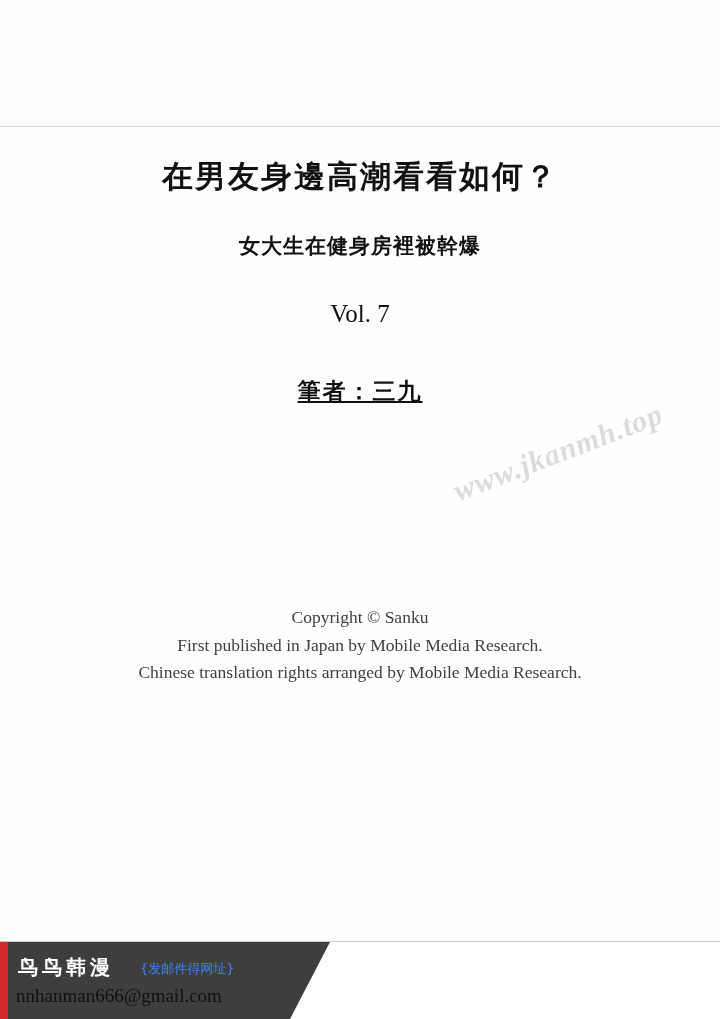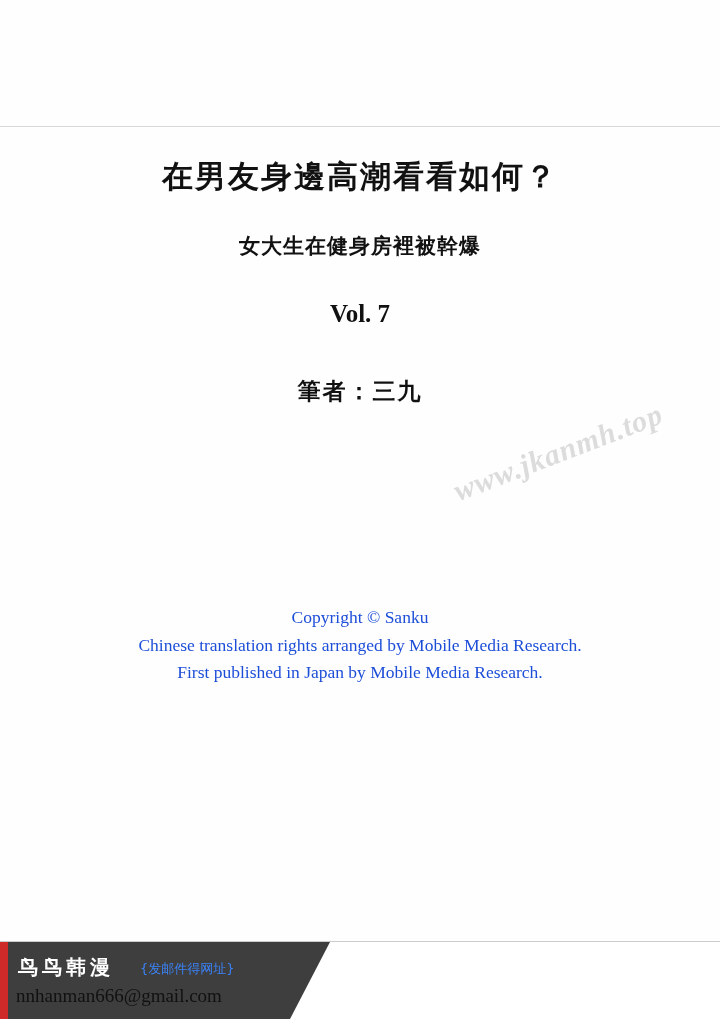"Vol. 7" .volume { font-weight: bold -> normal }
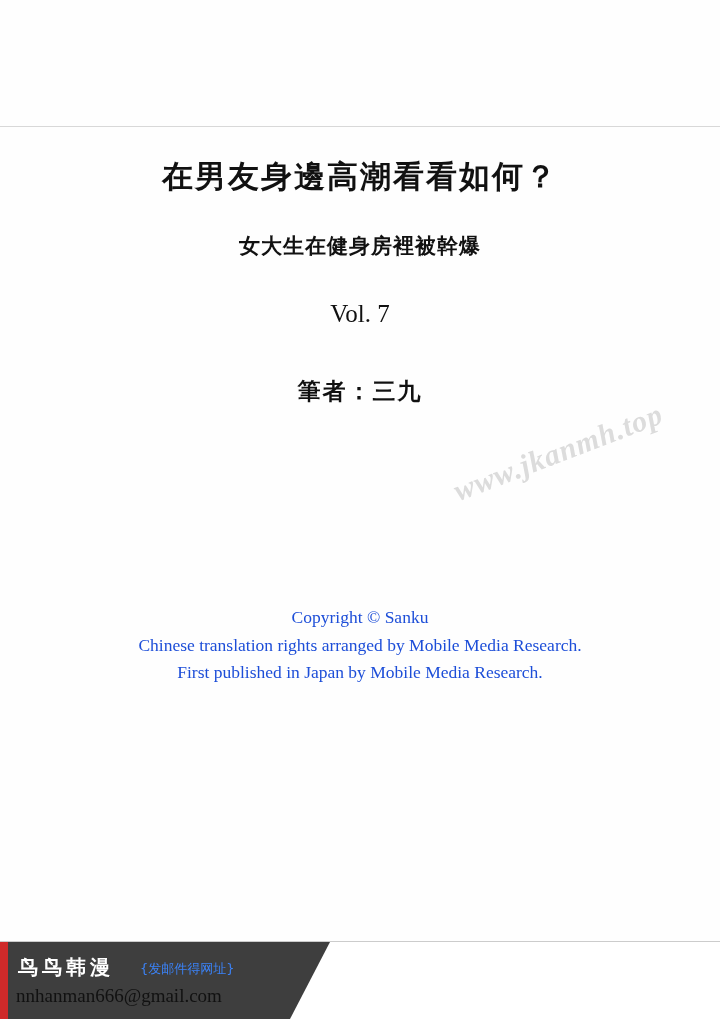"筆者：三九" .author { text-decoration: none -> underline }
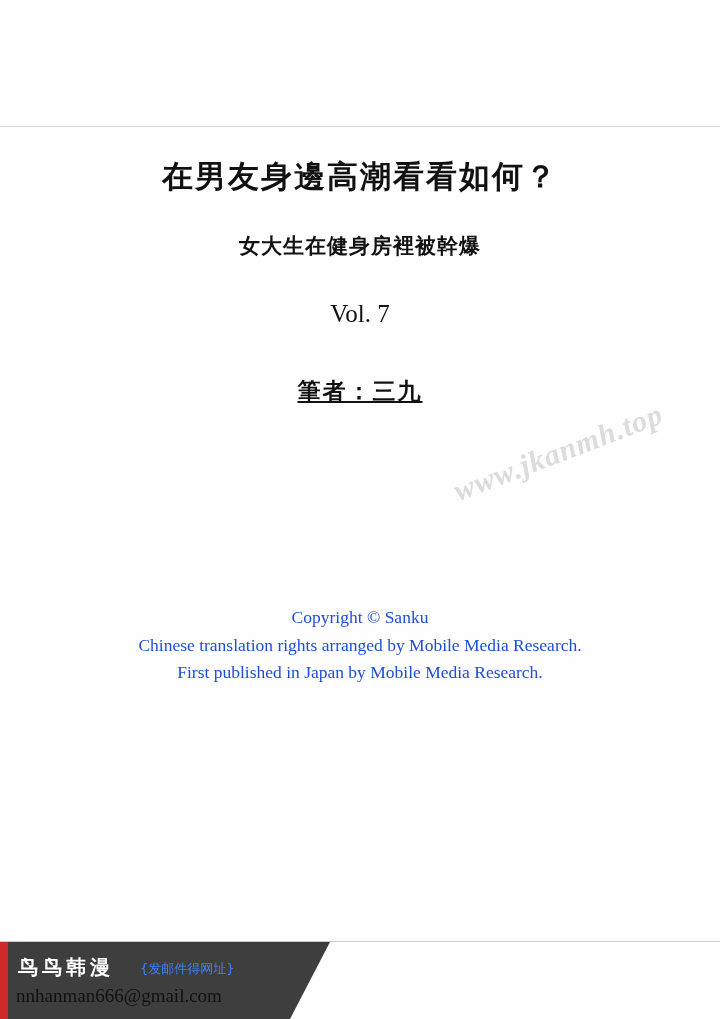"Copyright © Sanku" .copyright { color: #1d4ed8 -> #404040 }
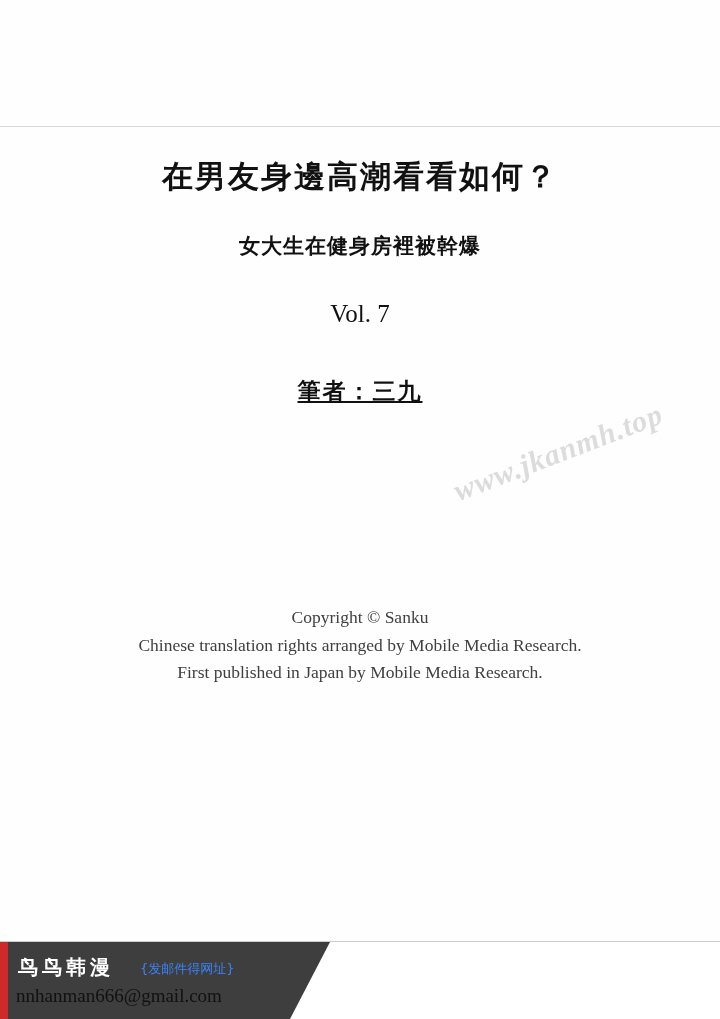"Chinese translation rights arranged by" div { order: before "First published in Japan by" -> after "First published in Japan by" }
